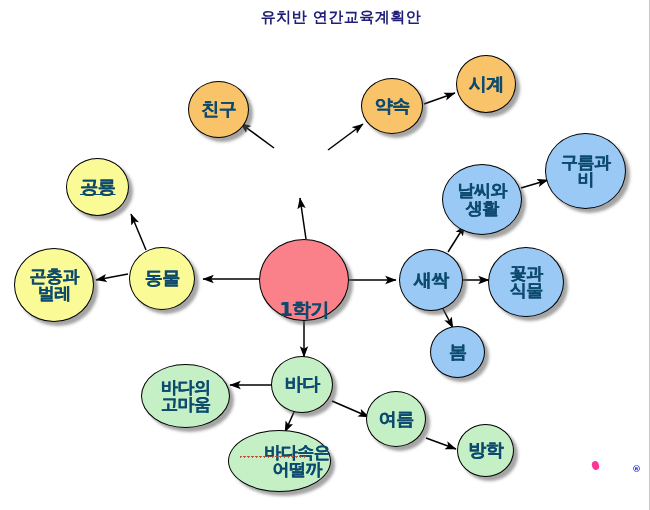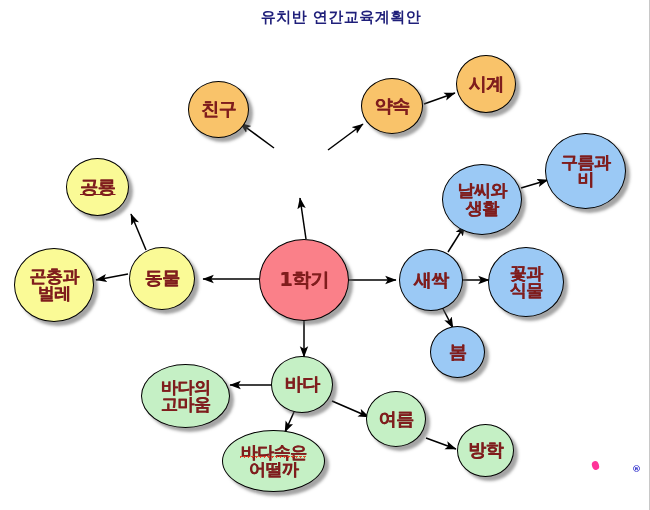"시계" .node { color: #7f1d1d -> #0c4a6e }
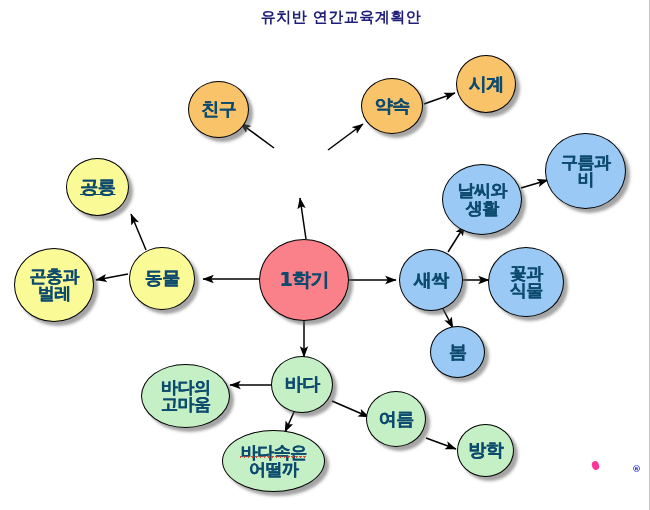"1학기" .node.center { align-items: none -> flex-end }
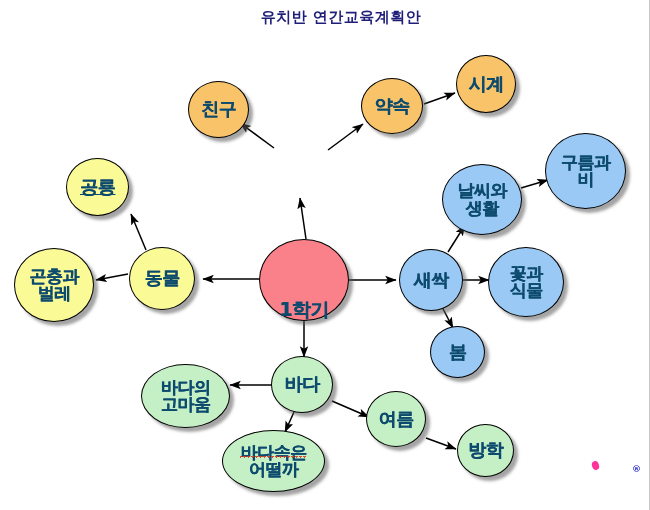"바다속은" div.node { justify-content: none -> flex-end; left: 222px -> 228px }
